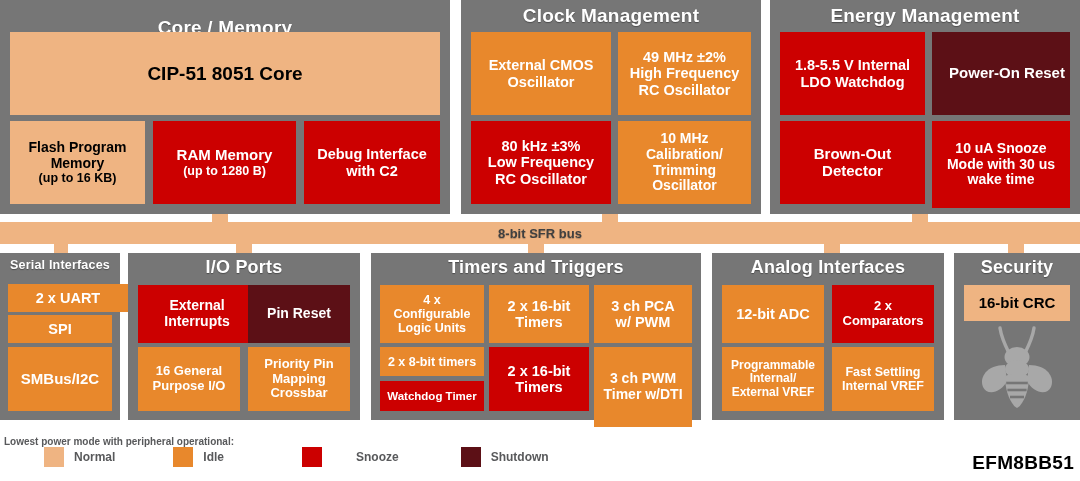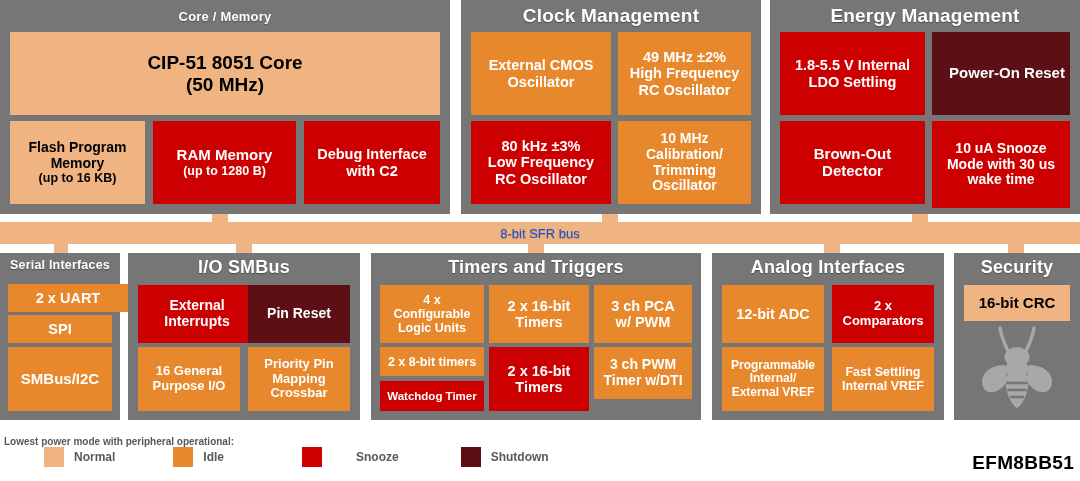"Core / Memory" div.panel-title { font-size: 13px -> 19px; padding-top: 9px -> 17px }
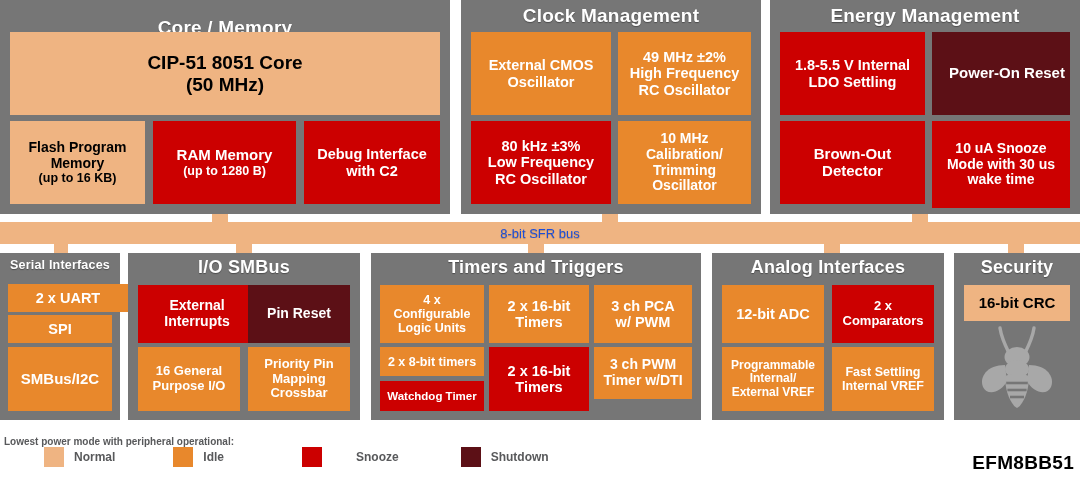"(50 MHz)" span { html: <span>(50 MHz)</span> -> none }
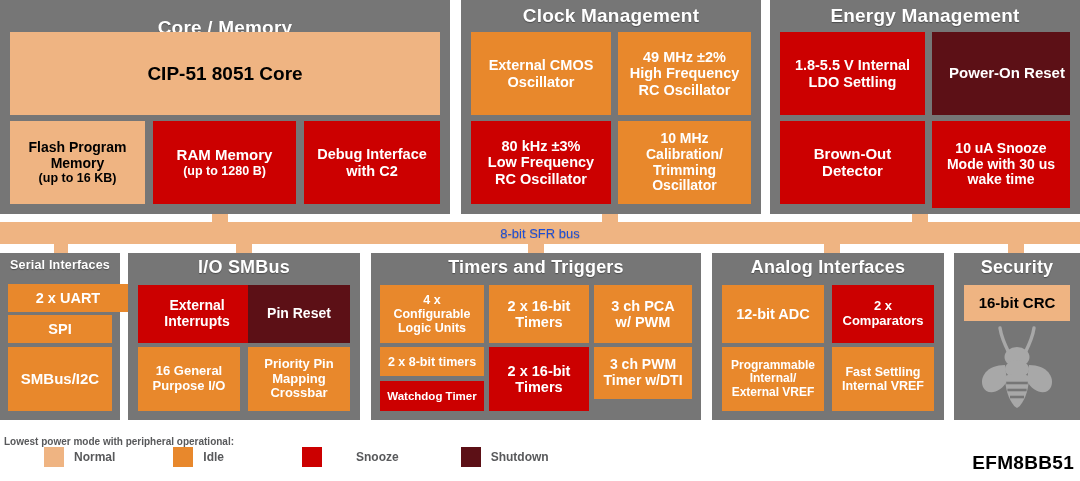"LDO Settling" span { text: Settling -> Watchdog }
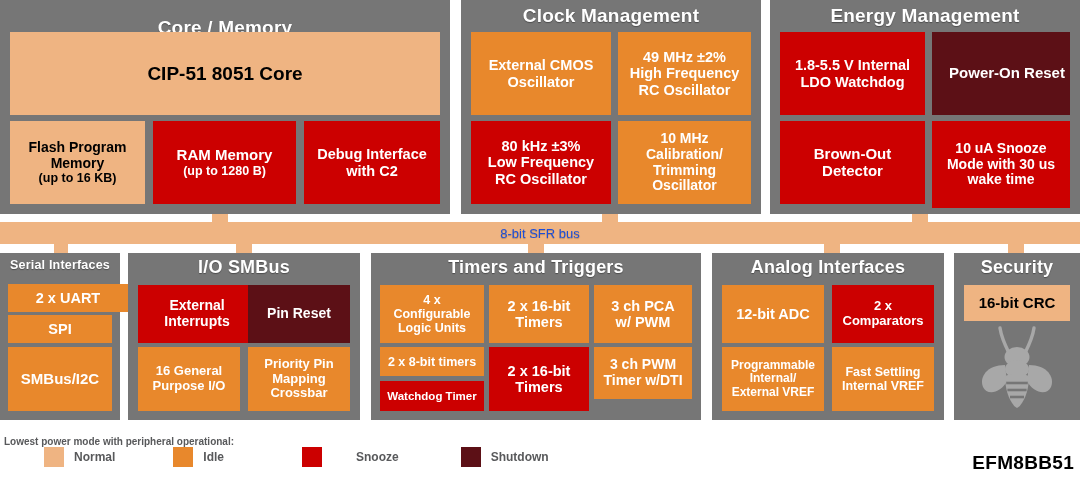"8-bit SFR bus" #sfr-bus .bus-label { color: #1d4ed8 -> #404040; font-weight: normal -> bold }
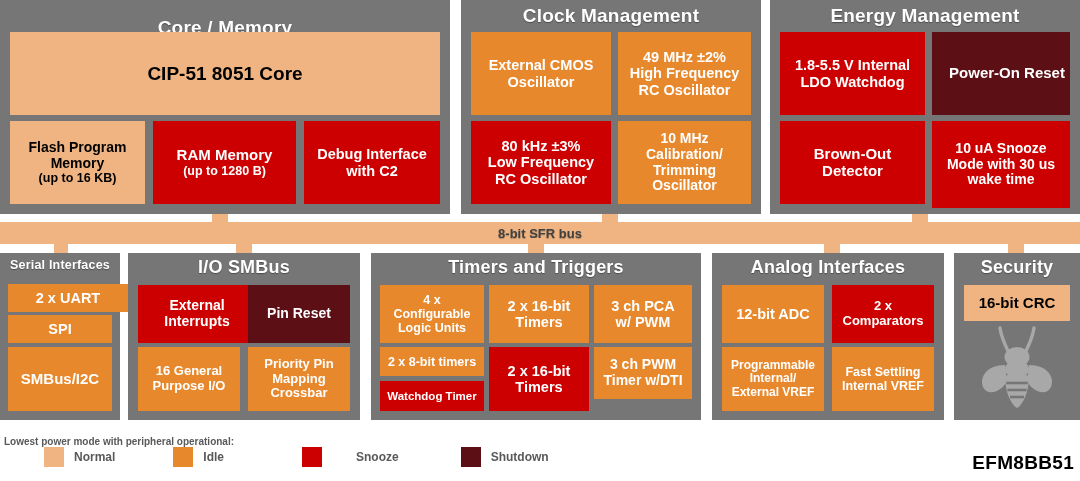"I/O SMBus" div.panel-title { text: SMBus -> Ports }
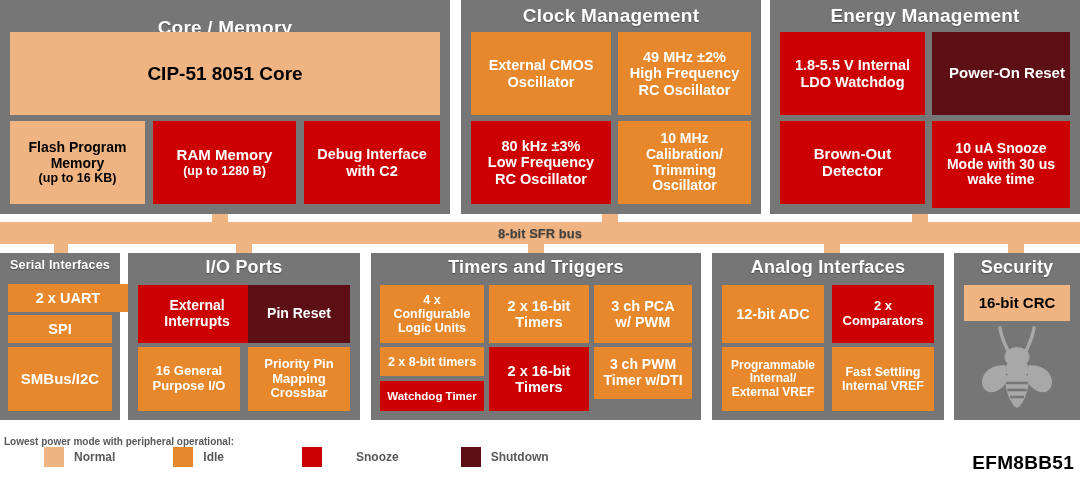"3 ch PWM" div.blk { height: 52px -> 80px }
